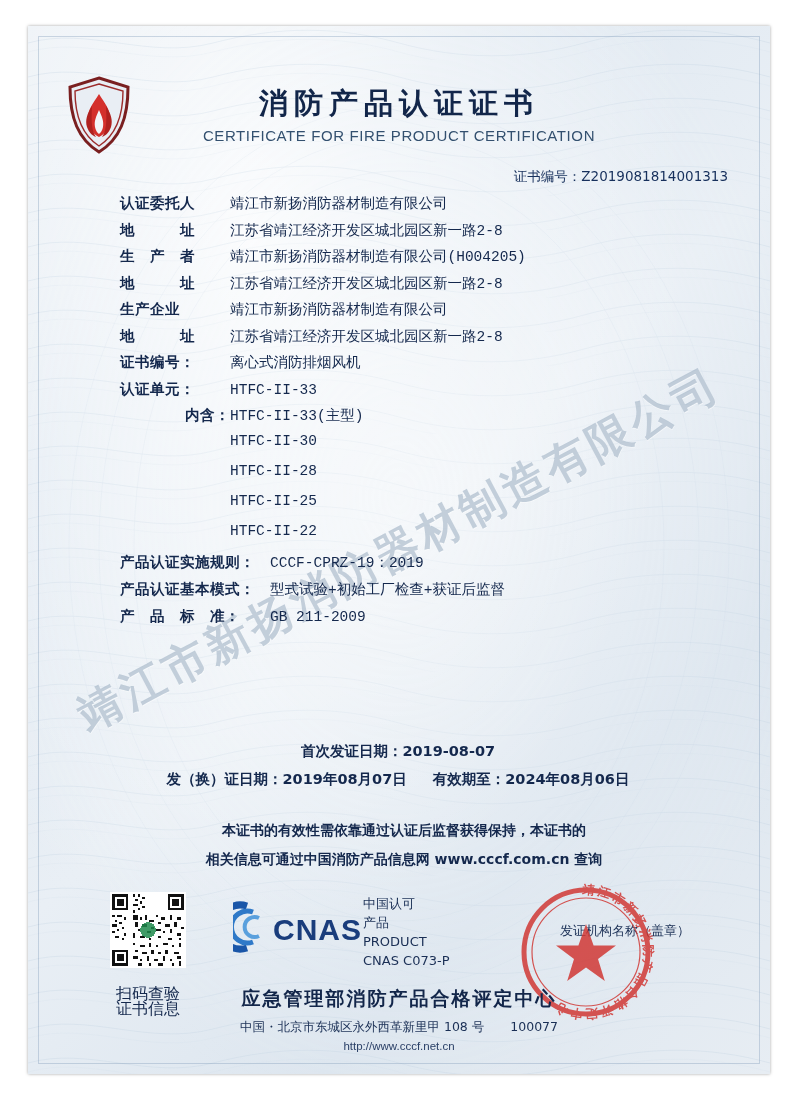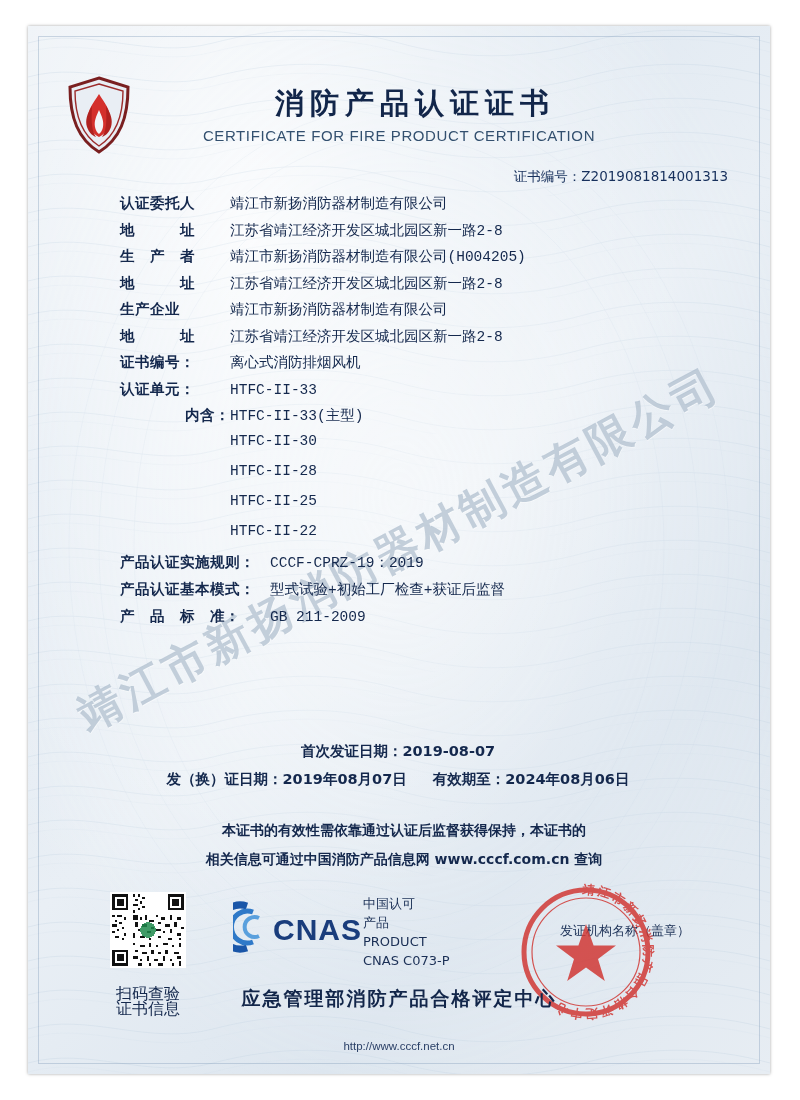"消防产品认证证书" .title-cn { left: 16px -> 0 }
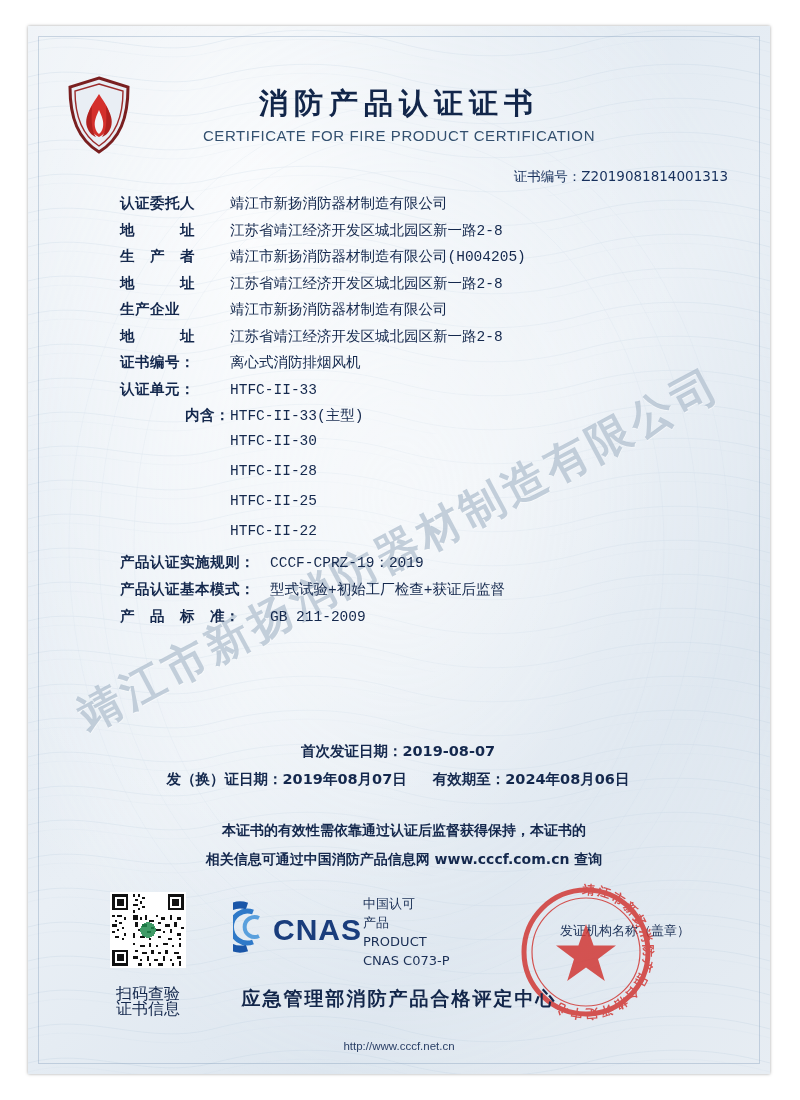"中国・北京市东城区永外西革新里甲 108 号 100077" div.addr { html: none -> <div> <span>中国・北京市东城区永外西革新里甲 108 号</span><span>100077</span> </div> }
